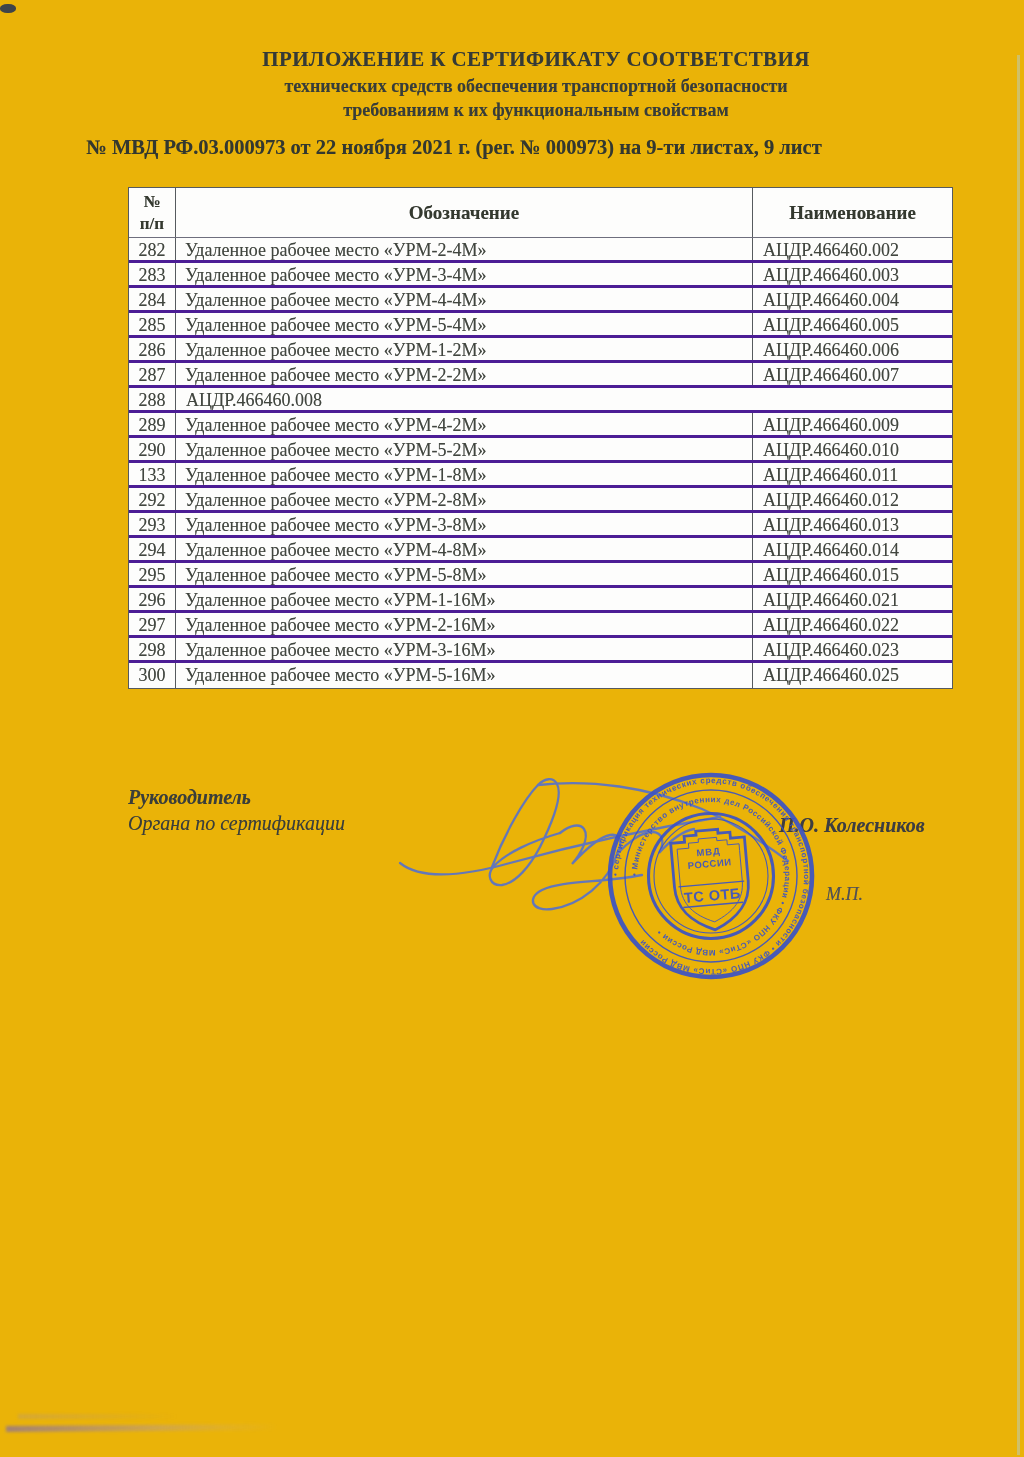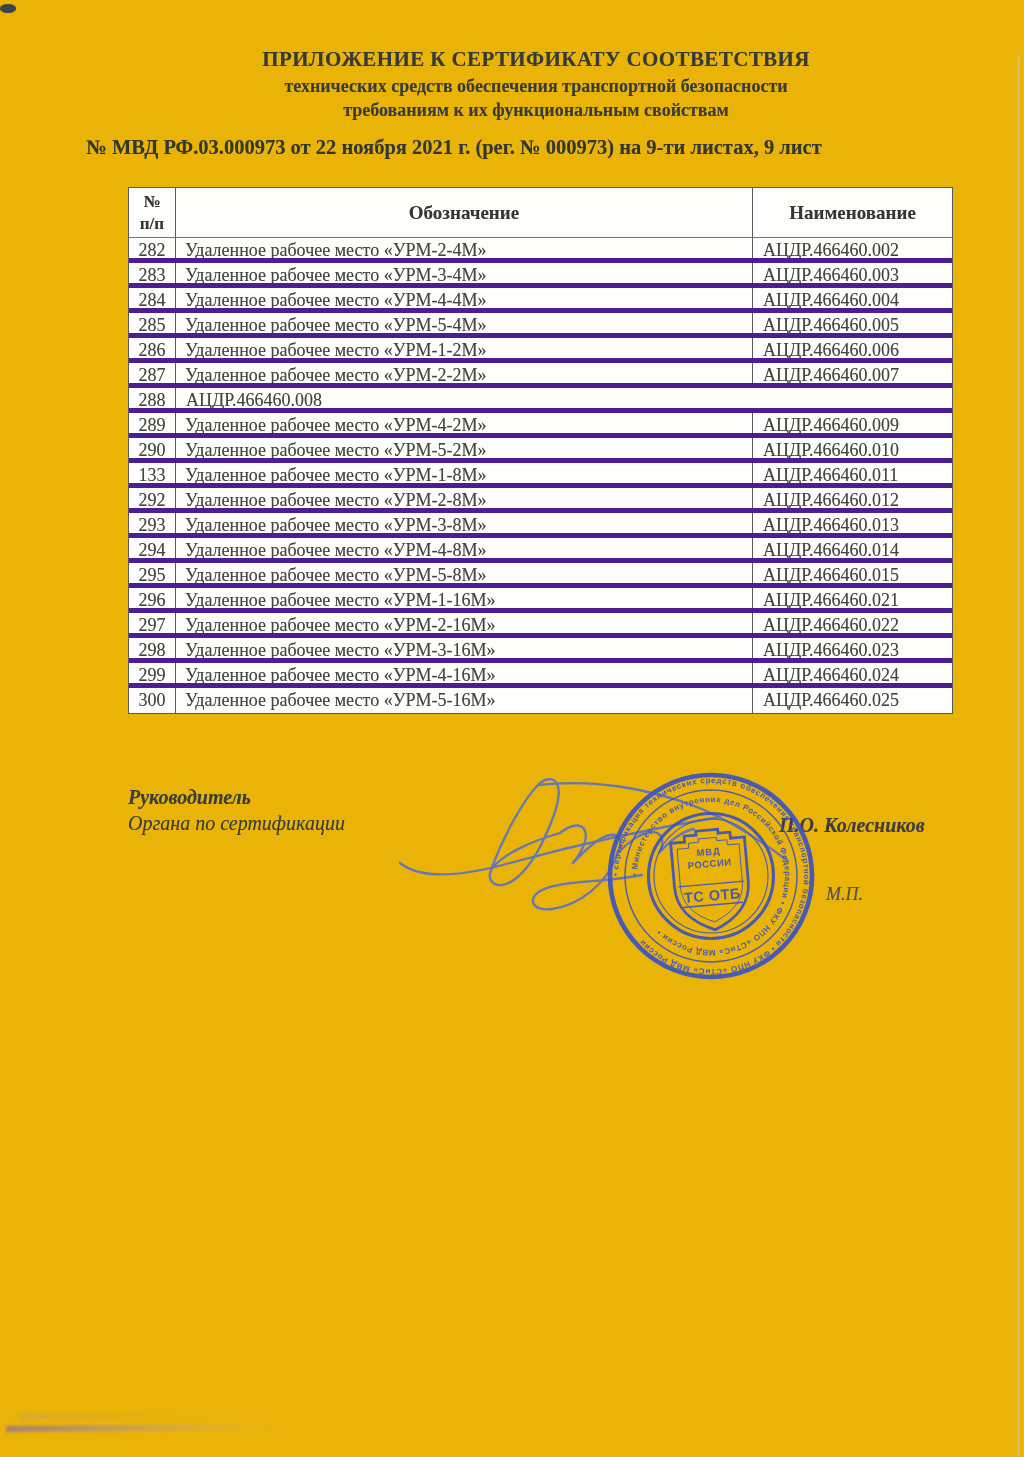"282" .trow { border-bottom: 5px solid #4c1d95 -> 3px solid #4c1d95 }
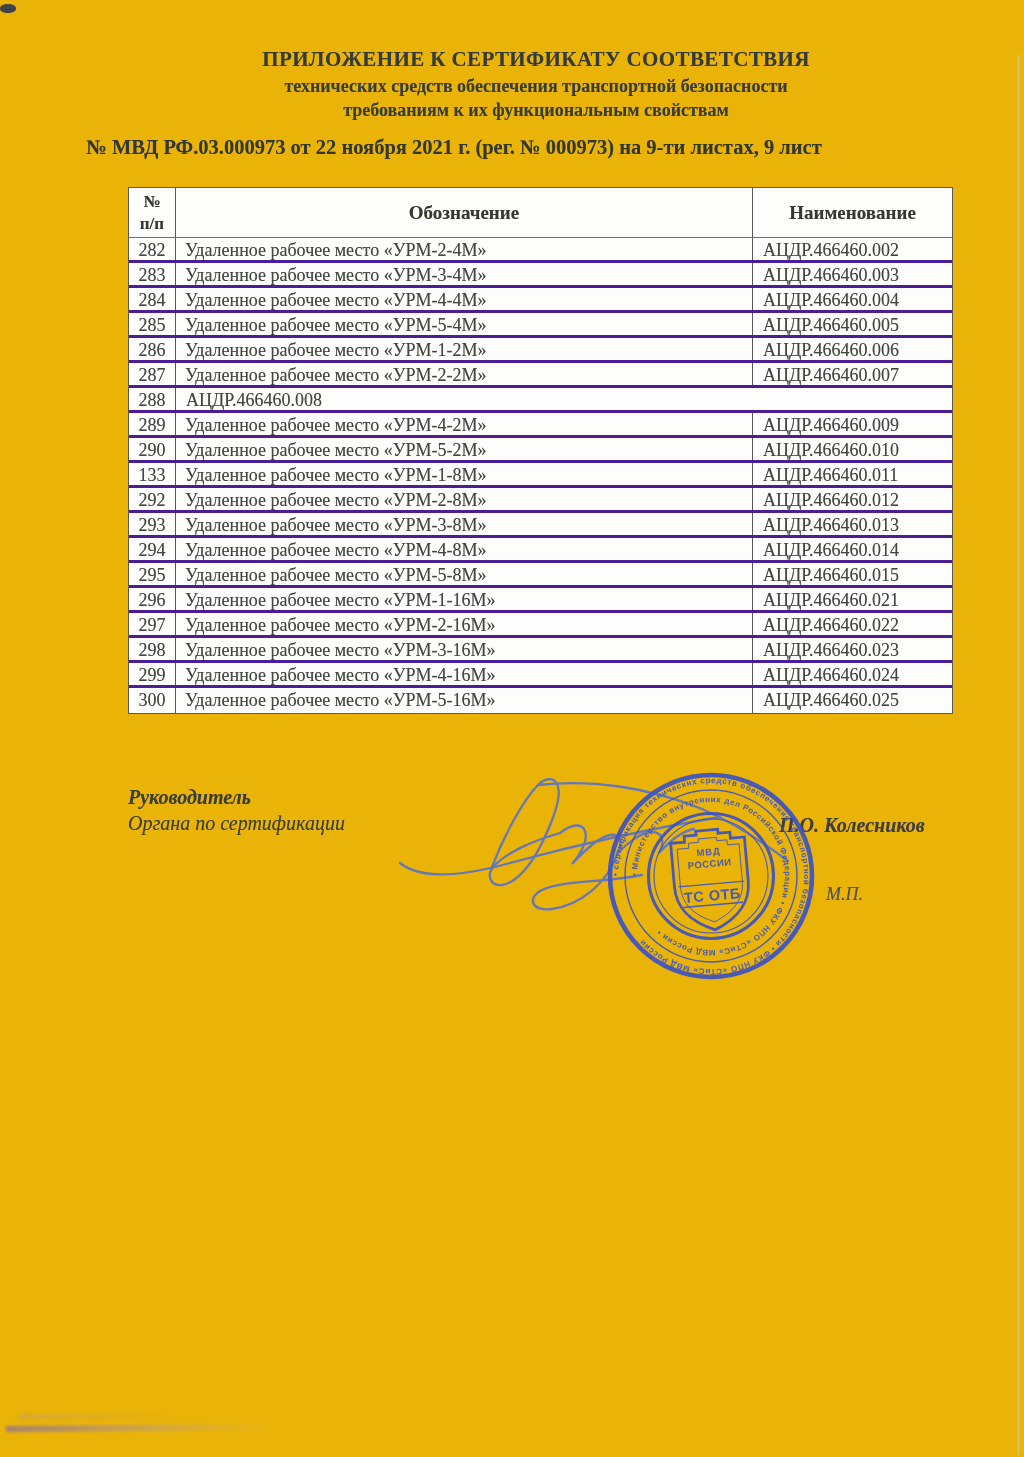"299" div.trow { html: <div> <div>299</div> <div>Удаленное рабочее место «УРМ-4-16М»</div> <div>АЦДР.466460.024</div> </div> -> none }
